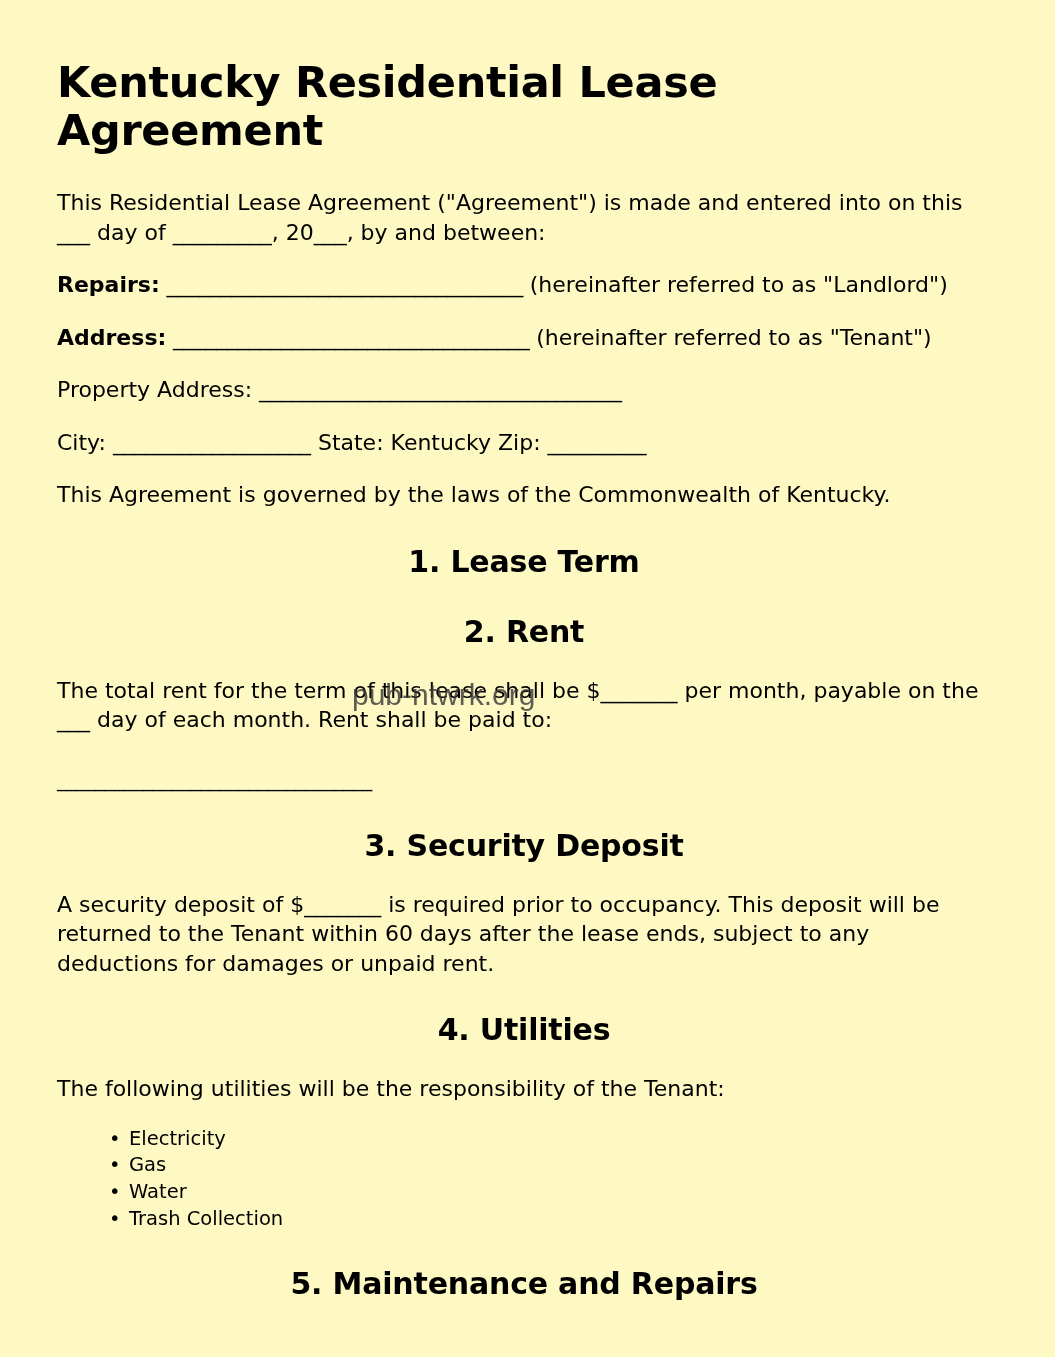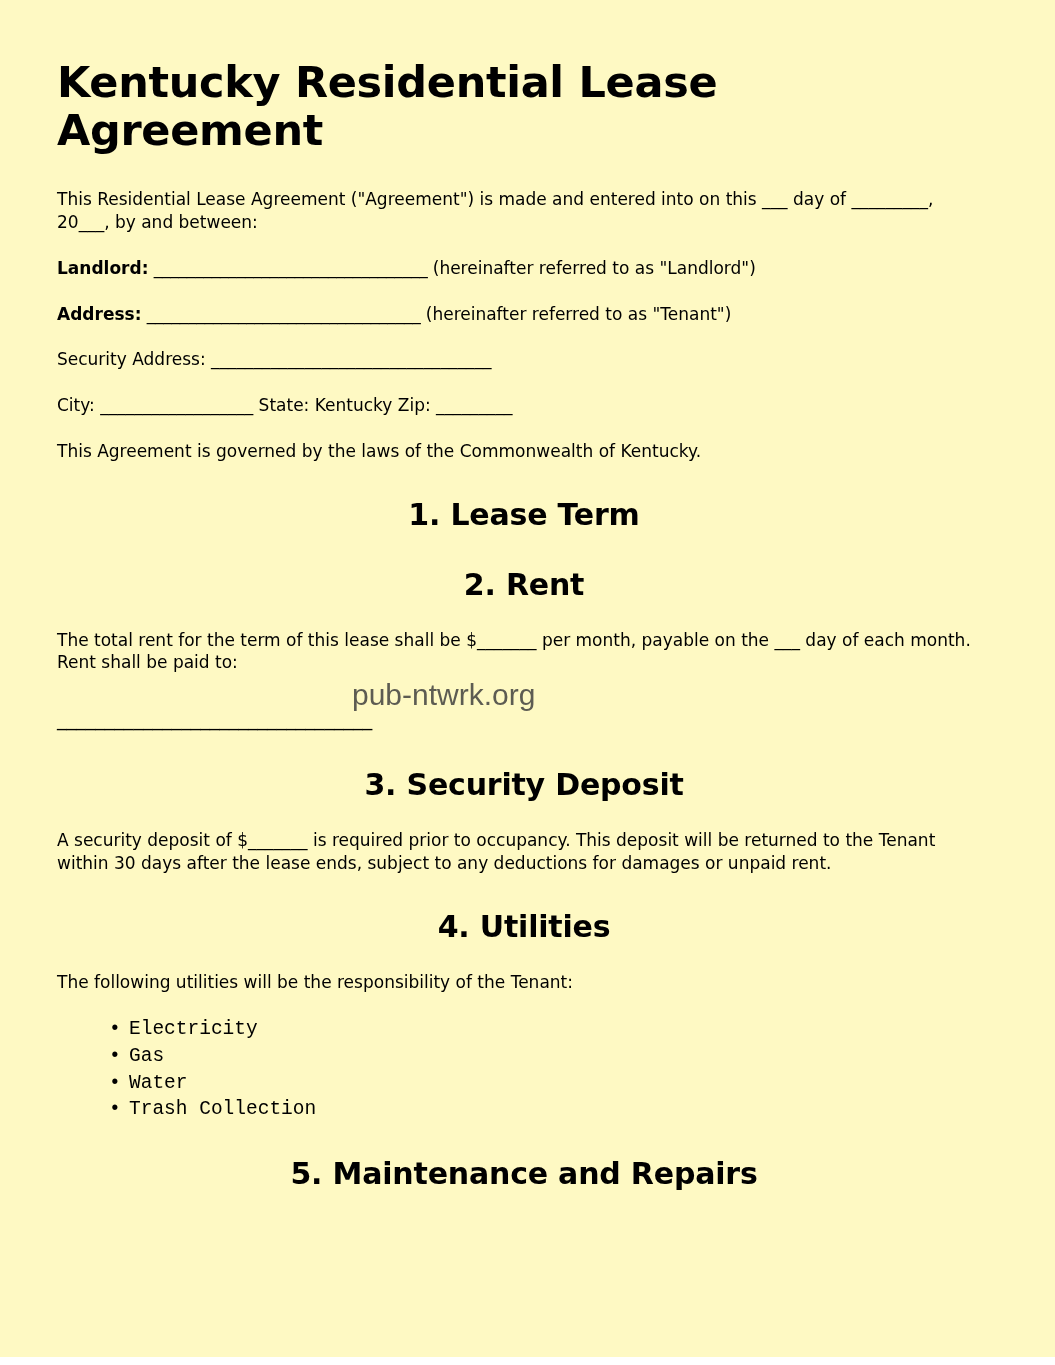"This Residential Lease Agreement" p.para { font-size: 17px -> 22px }
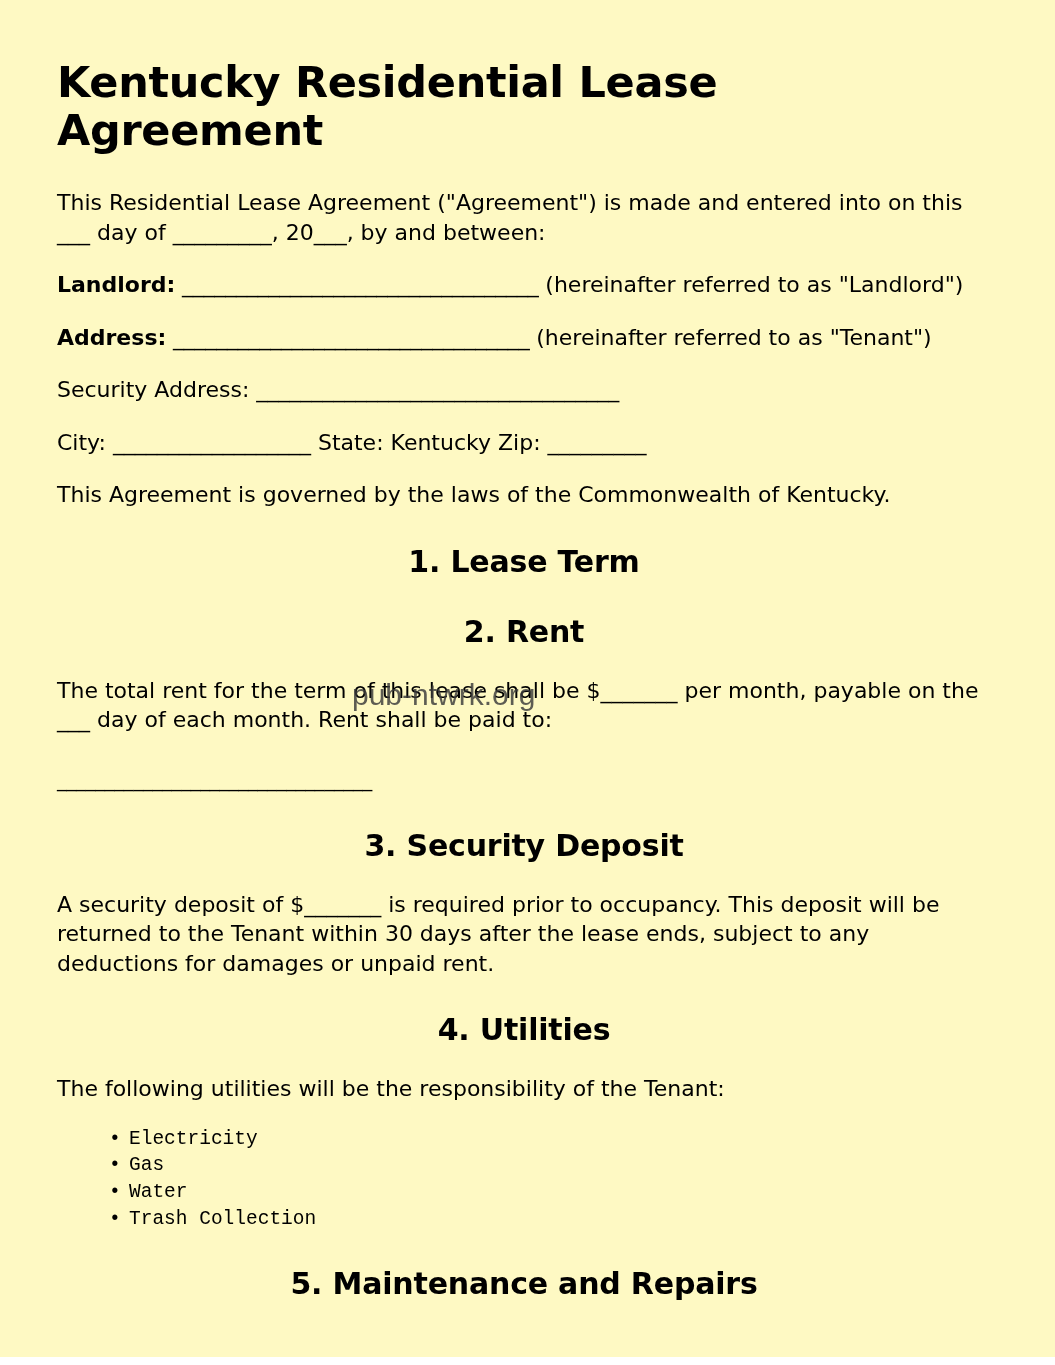"Landlord:" span.label-bold { text: Landlord -> Repairs }
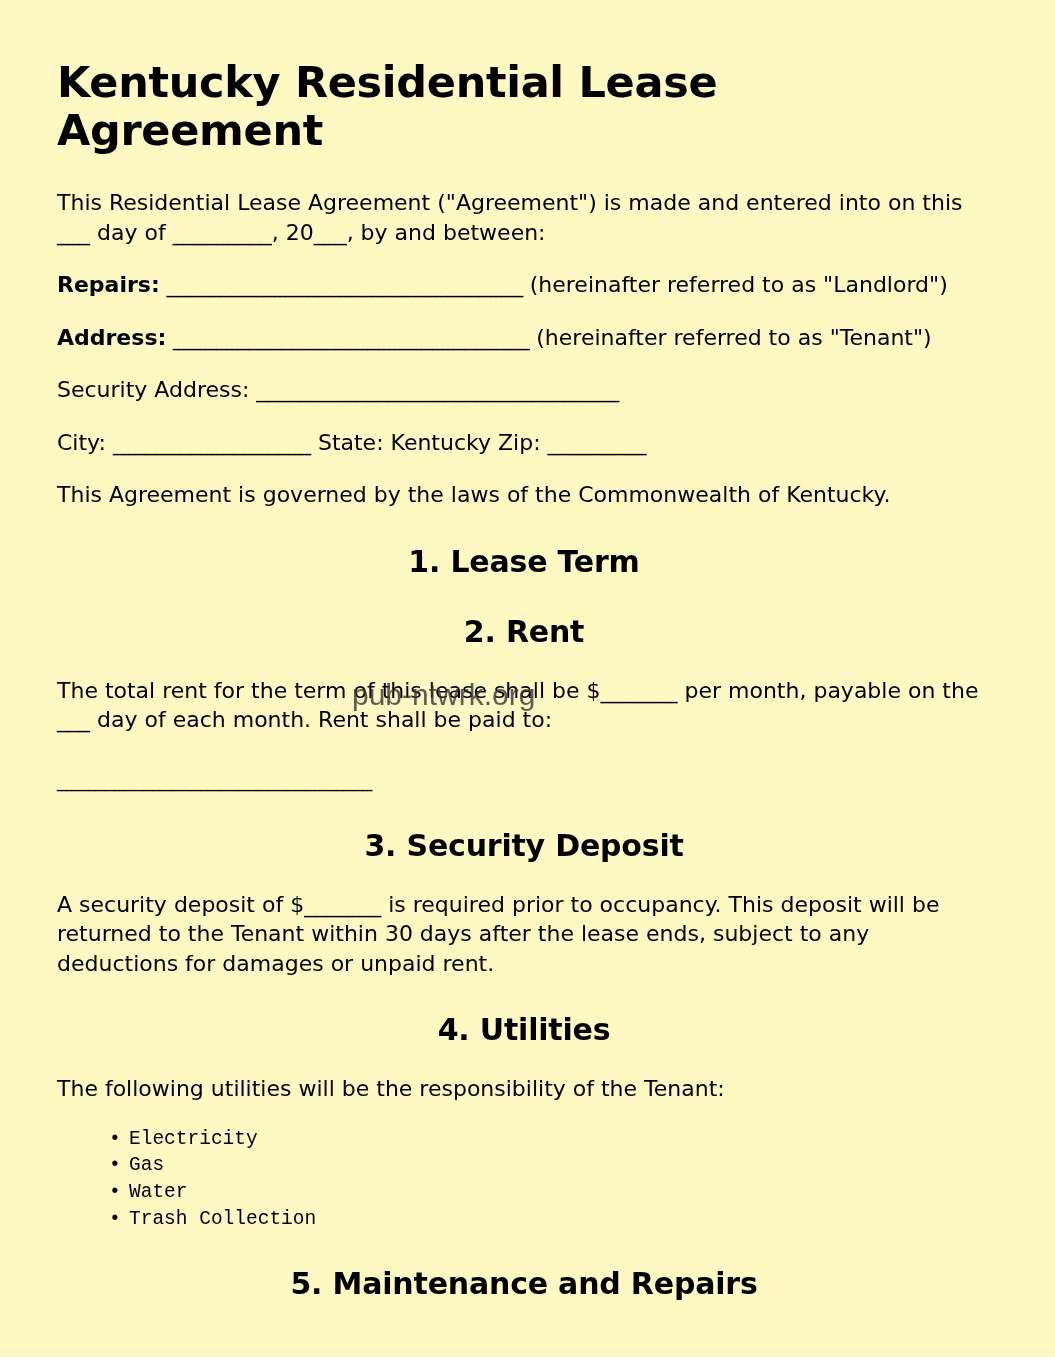"Security Address:" p.para { text: Security -> Property }
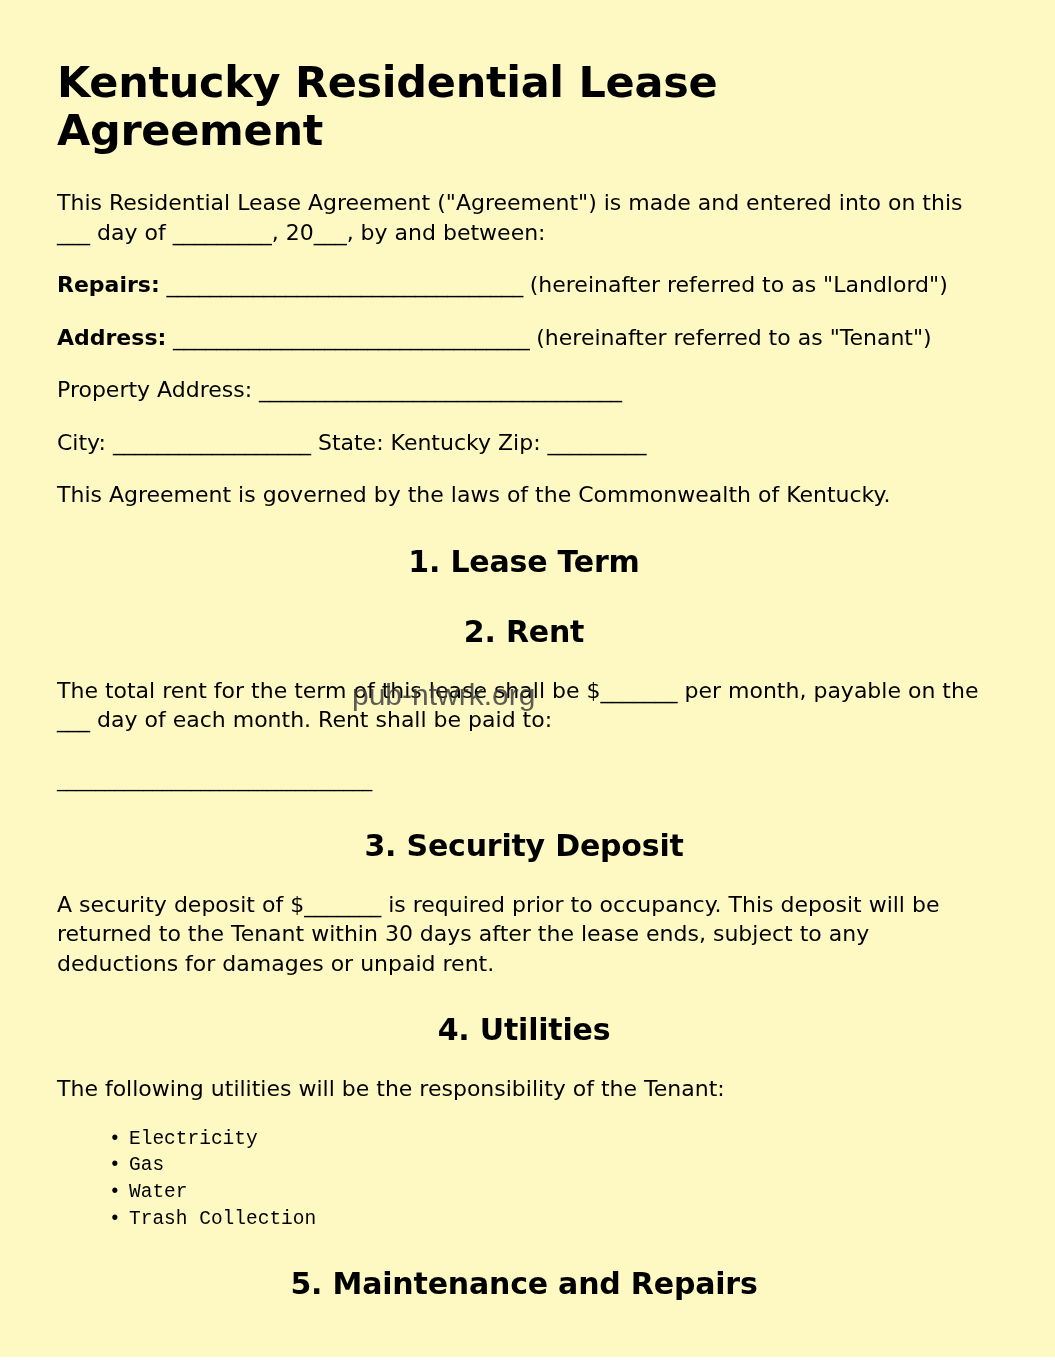"A security deposit of $_______" p.para { text: 30 -> 60 }
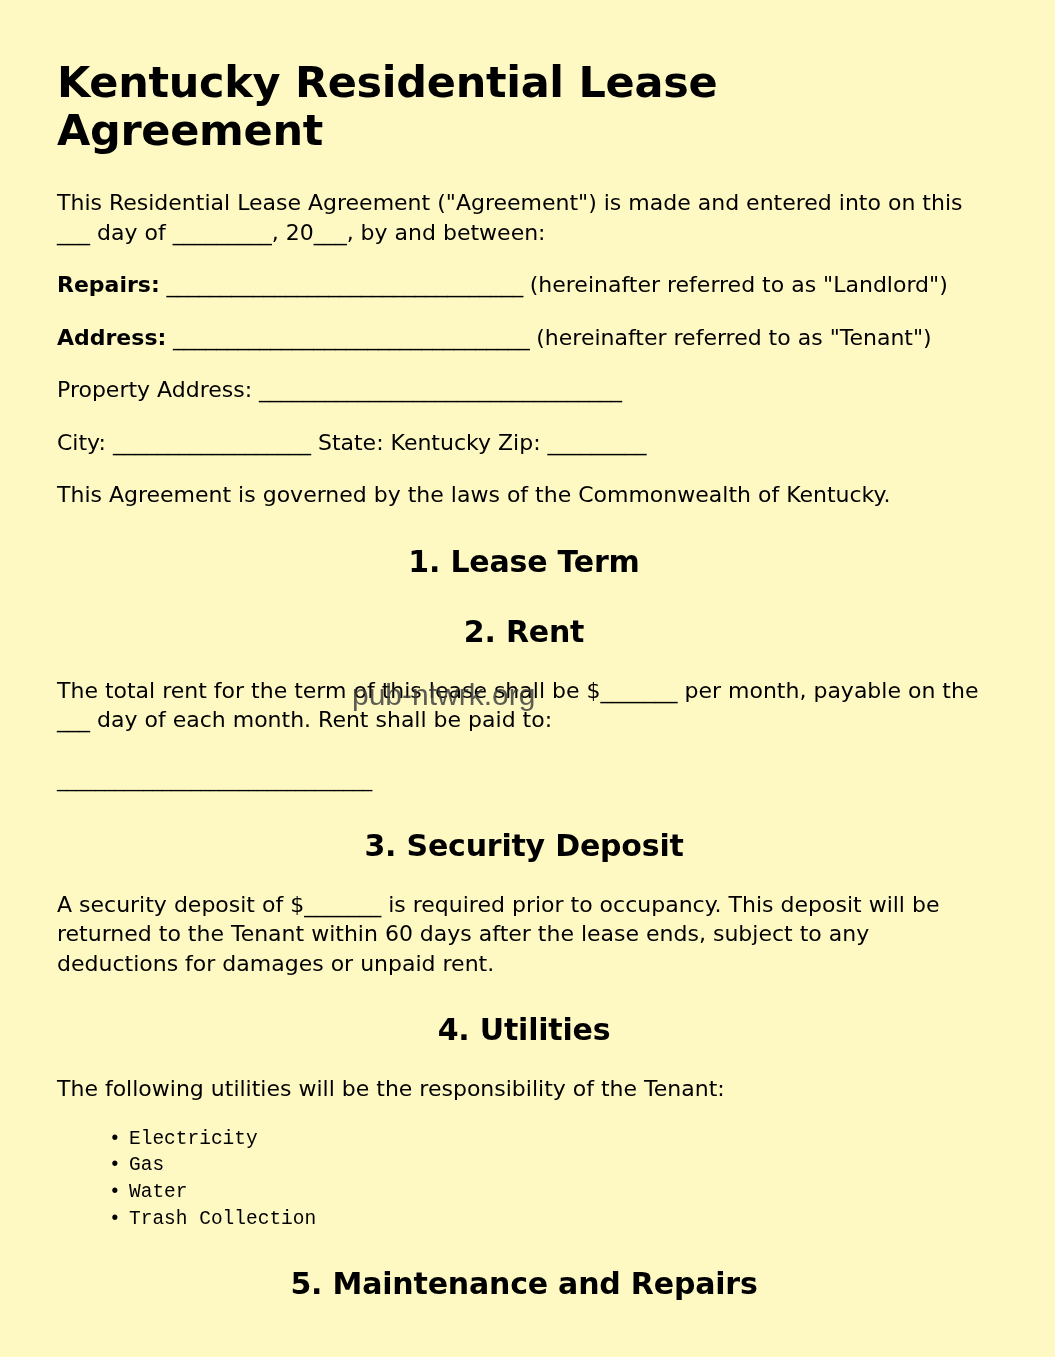"Electricity" ul.util-list li { font-family: Liberation Mono, monospace -> none }
